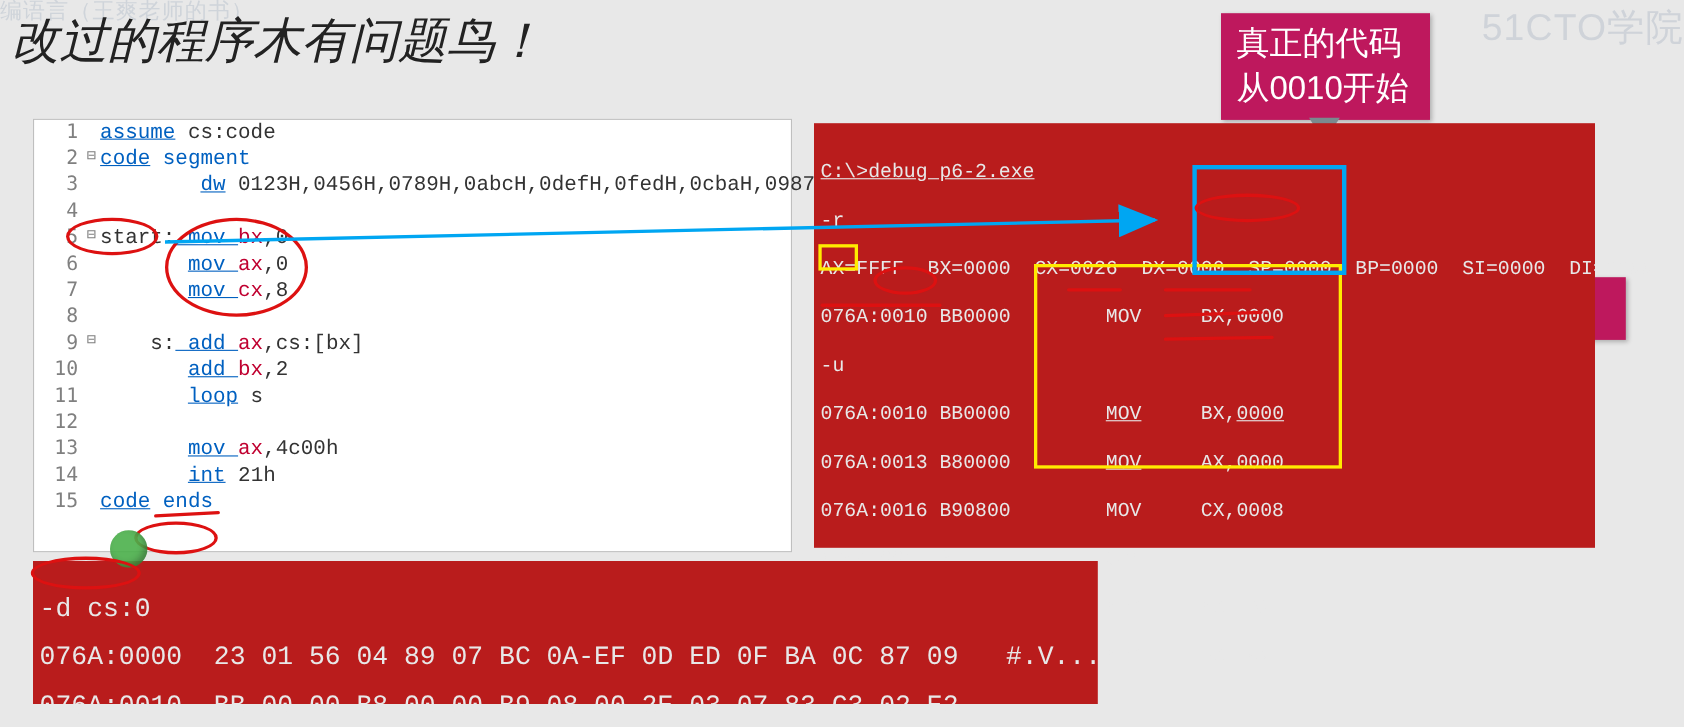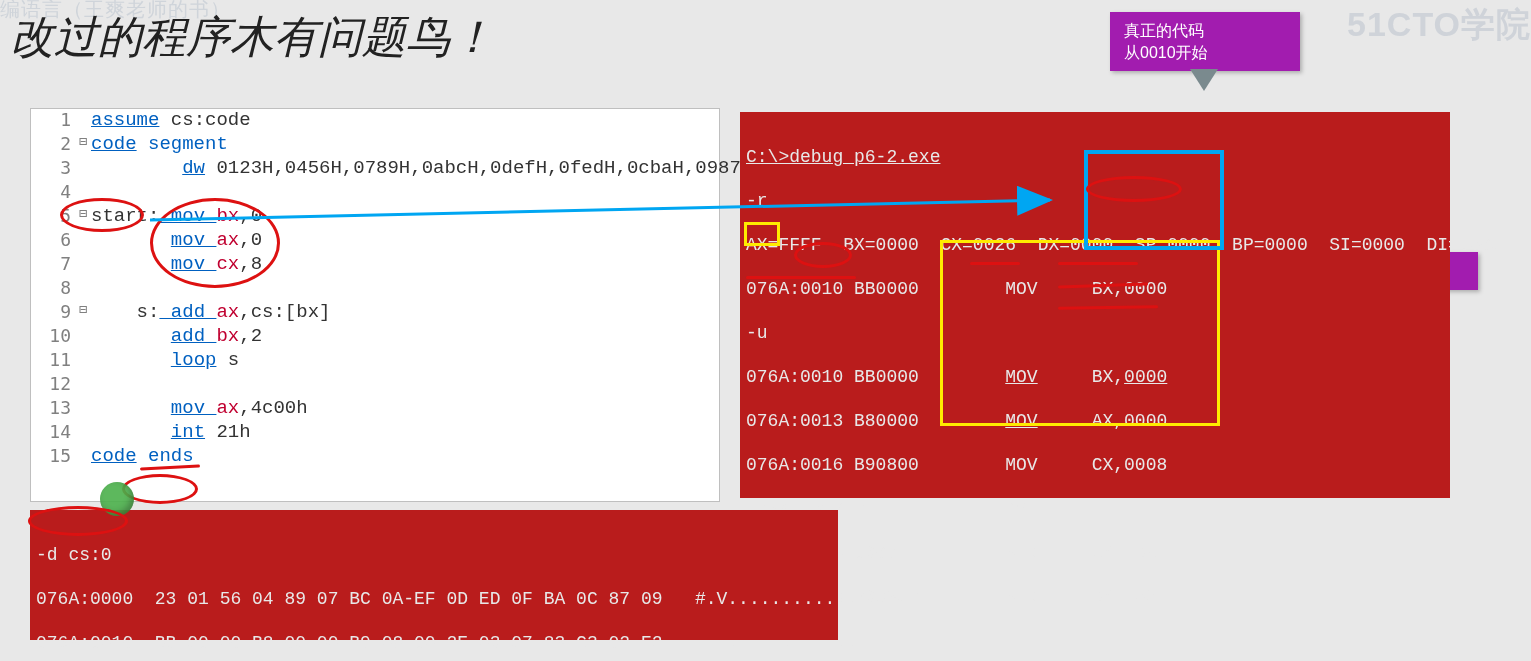"真正的代码" .callout { background: #a21caf -> #be185d; font-size: 16px -> 30px }
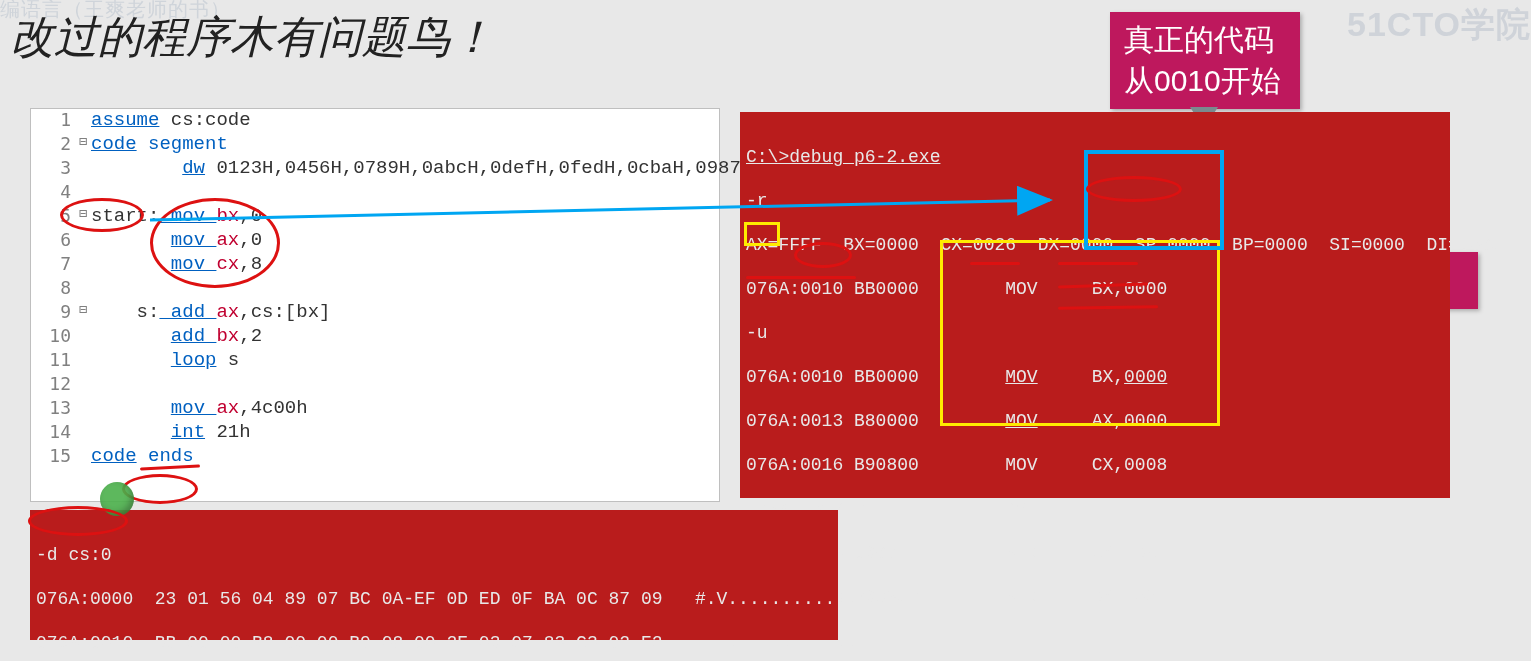"51CTO学院" .watermark { font-weight: 700 -> 400 }
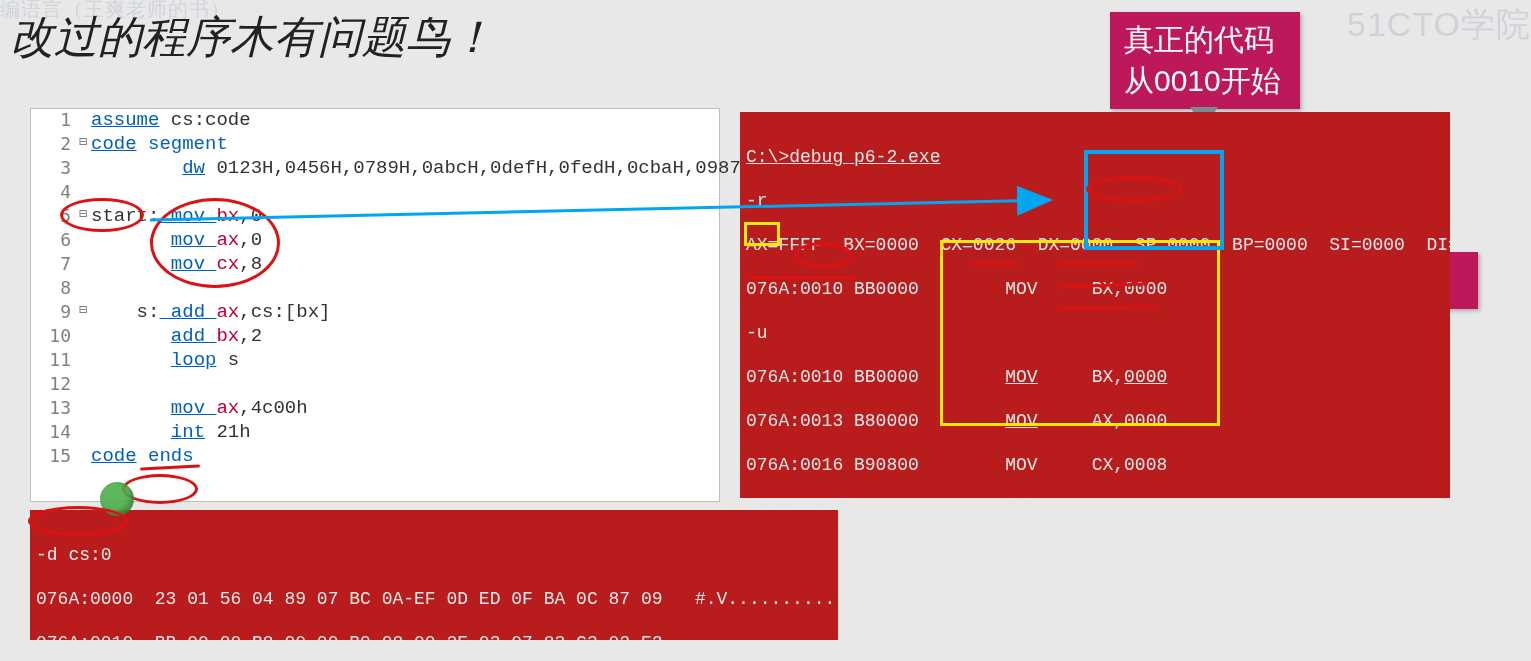"-d cs:0" .term2 { font-size: 18px -> 24px; width: 808px -> 968px }
